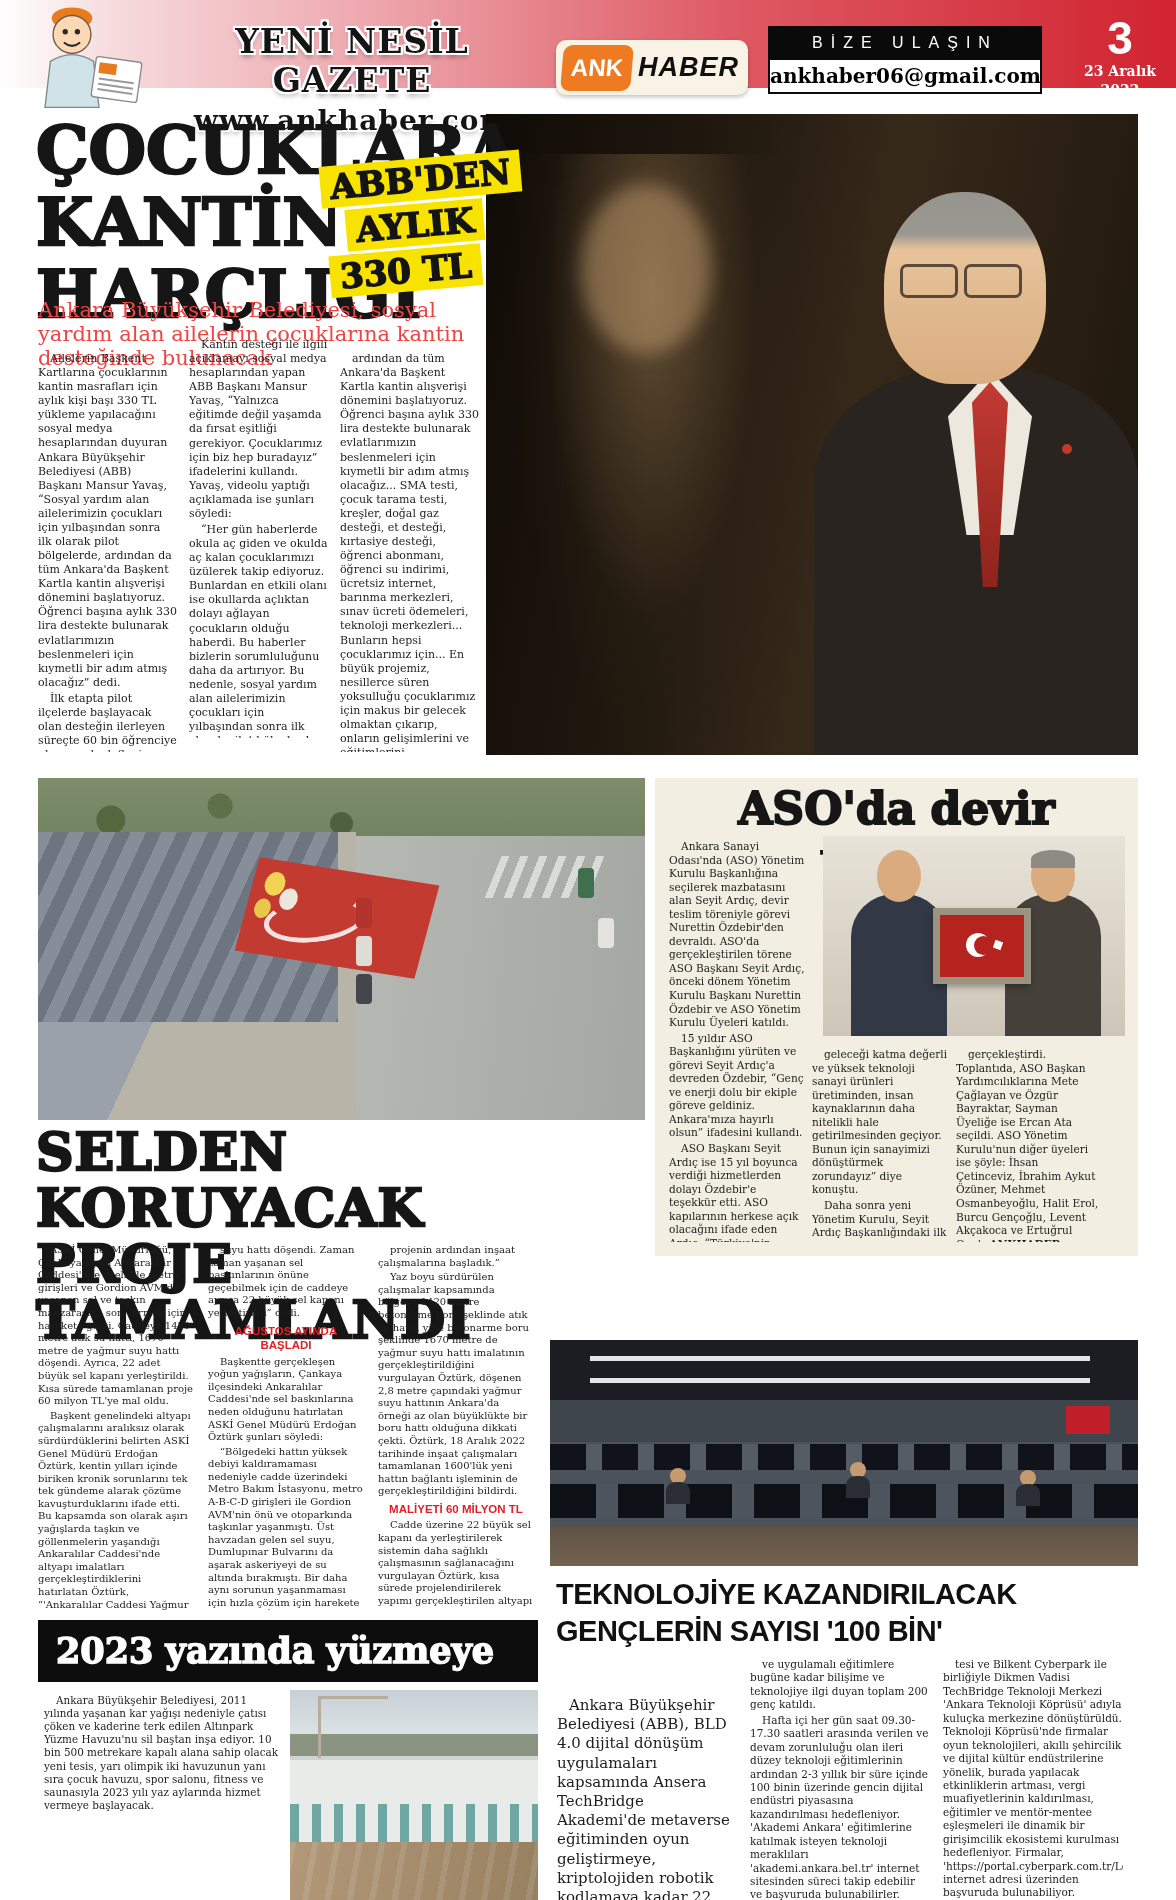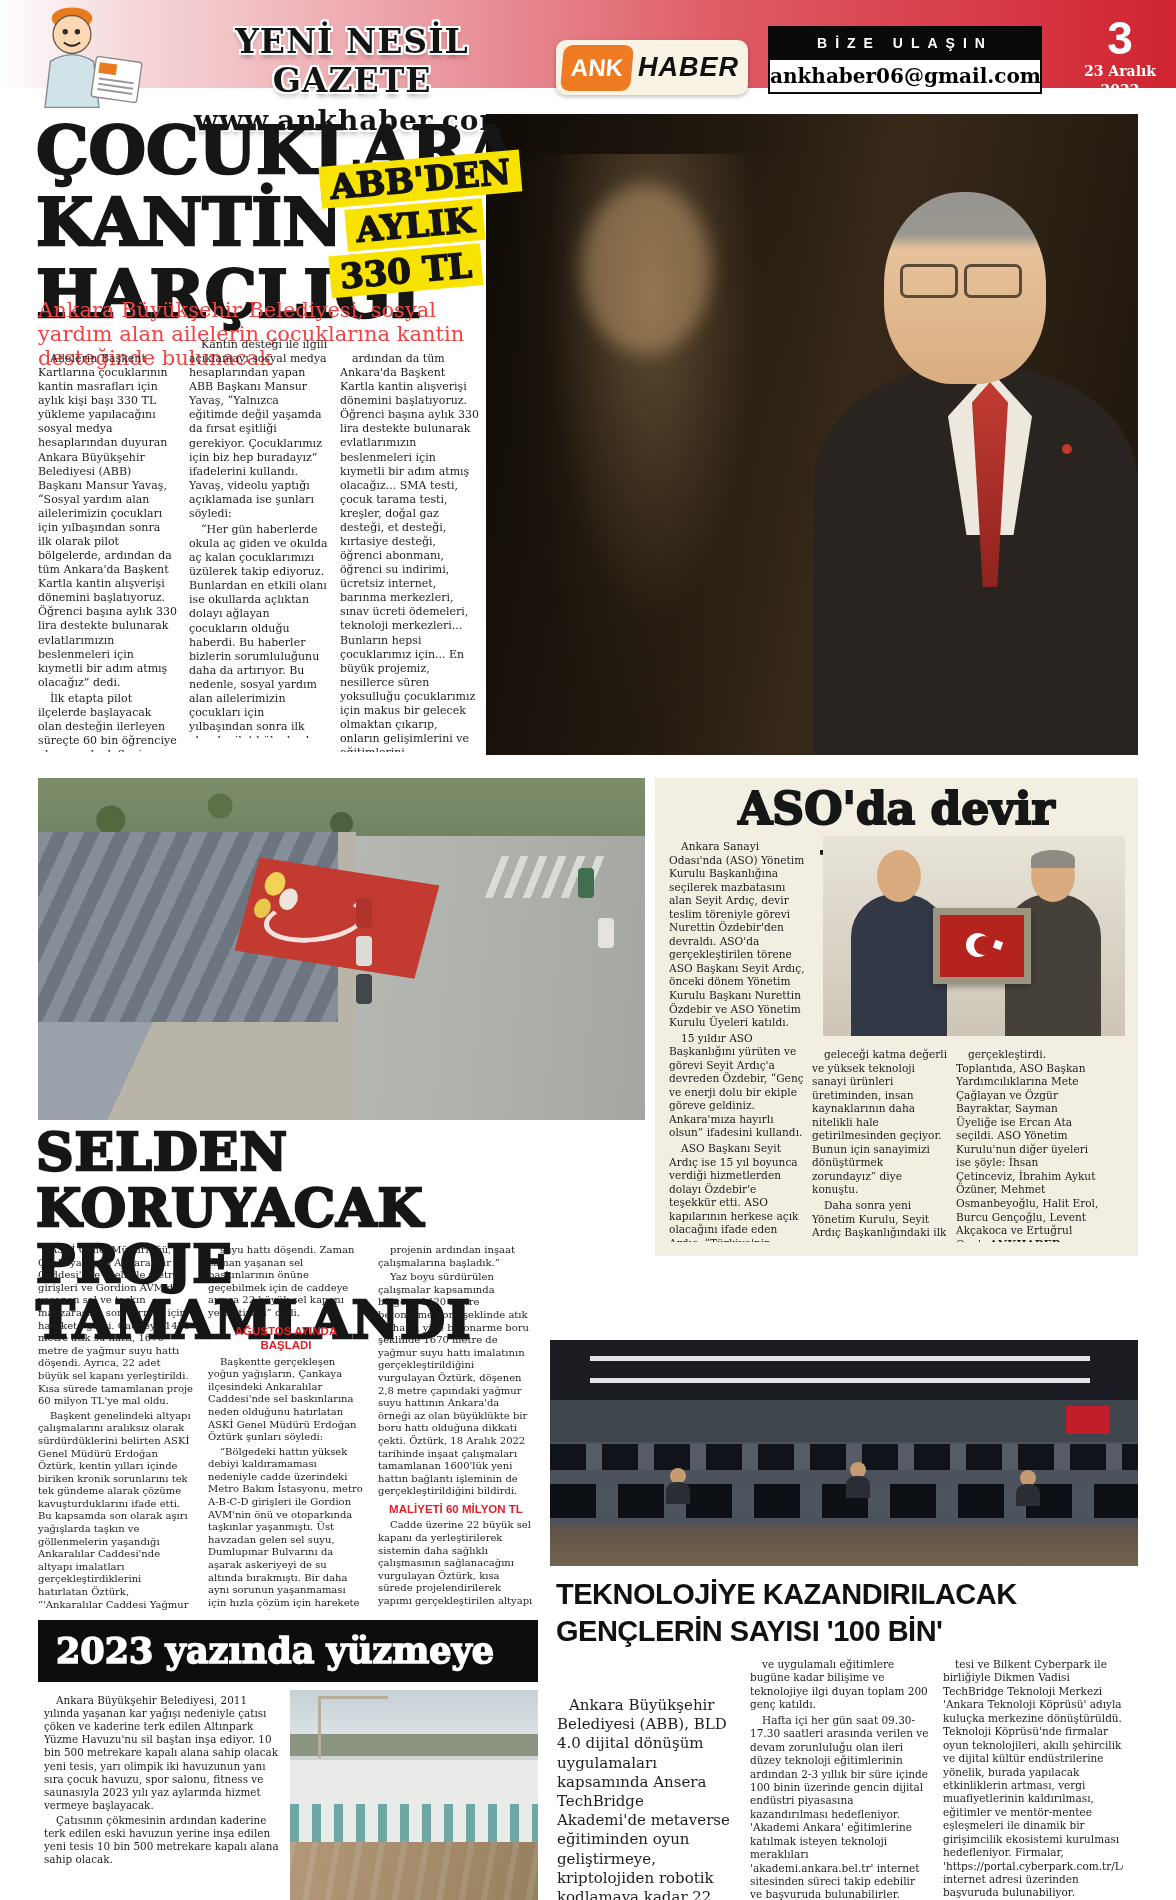"BİZE ULAŞIN" .contact-label { font-size: 14px -> 16px; font-weight: bold -> normal }
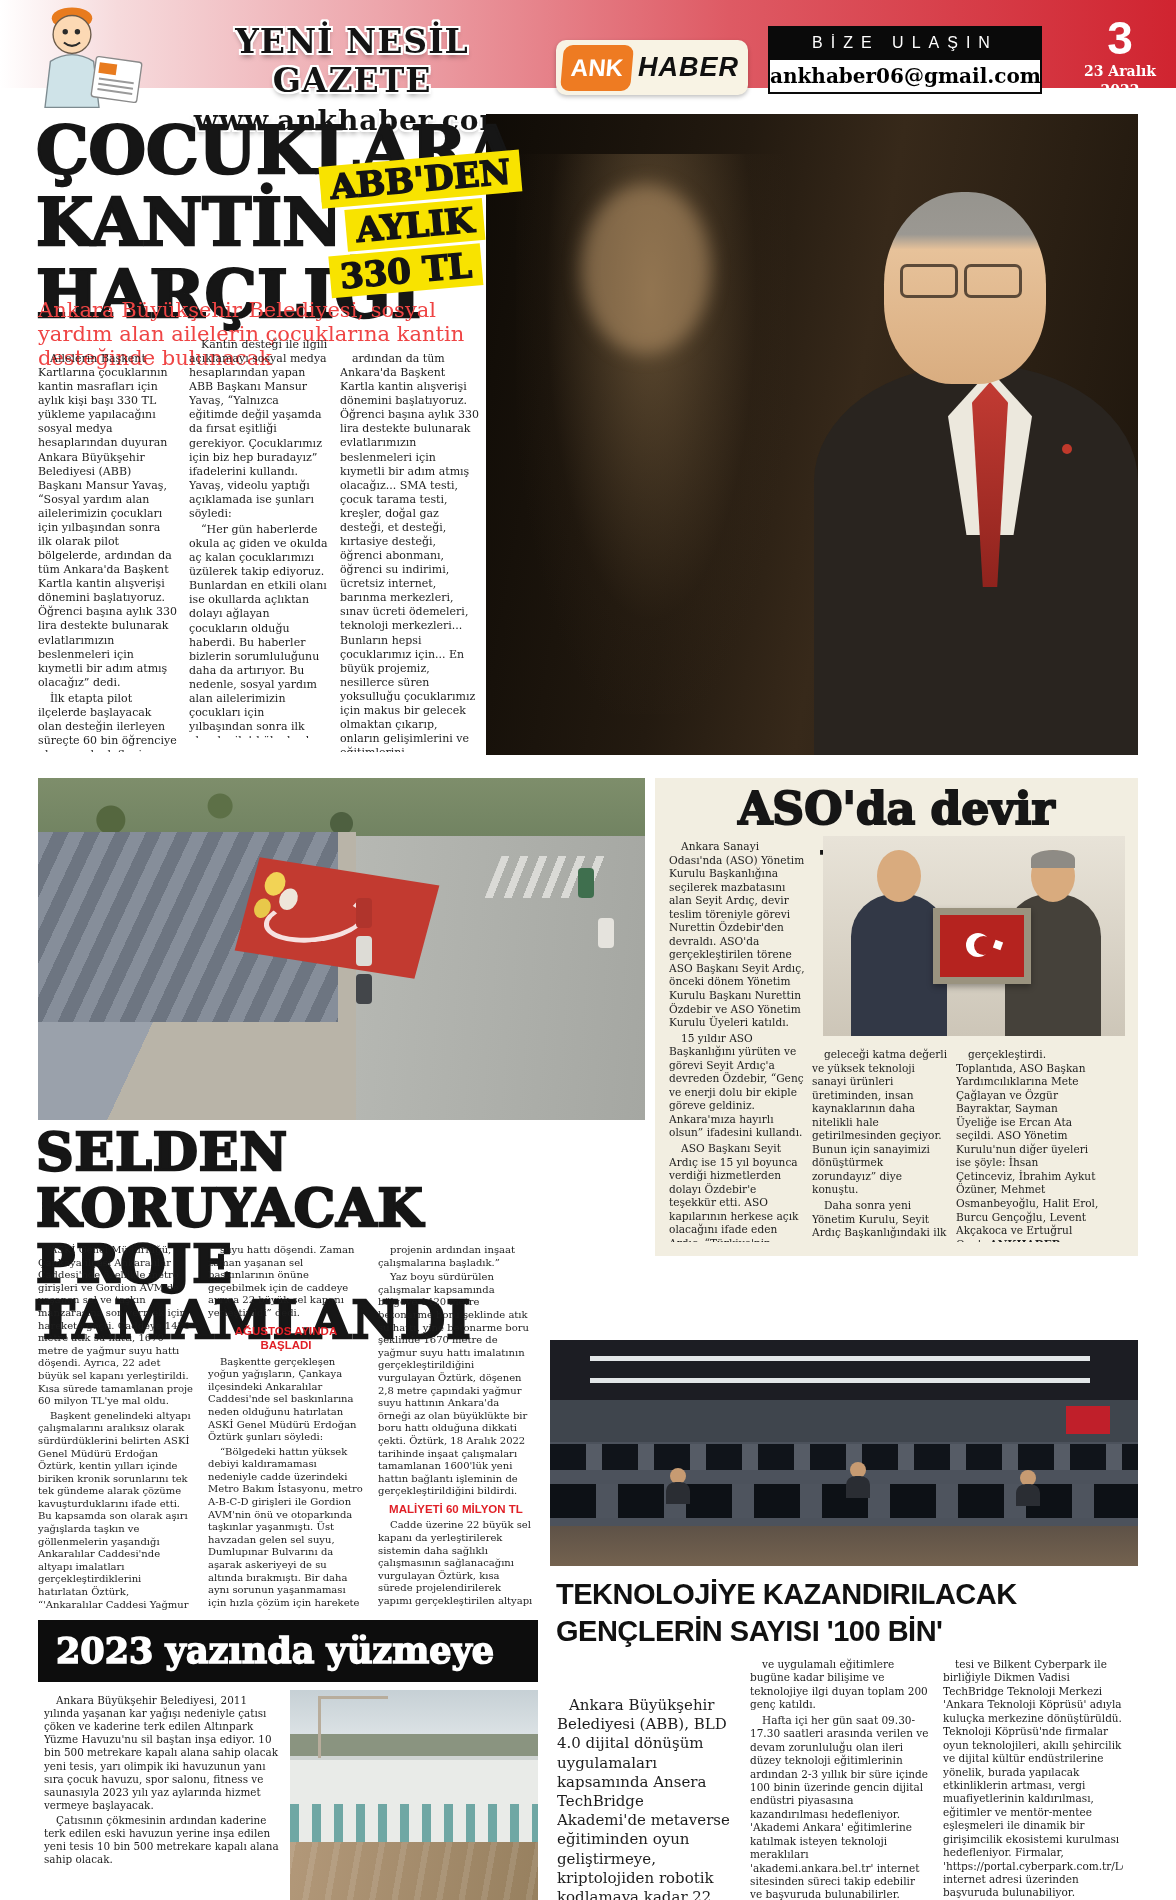"Çatısının çökmesinin ardından kaderine" p { html: <p>Çatısının çökmesinin ardından kaderine terk edilen eski havuzun yerine inşa edilen yeni tesis 10 bin 500 metrekare kapalı alana sahip olacak.</p> -> none }
